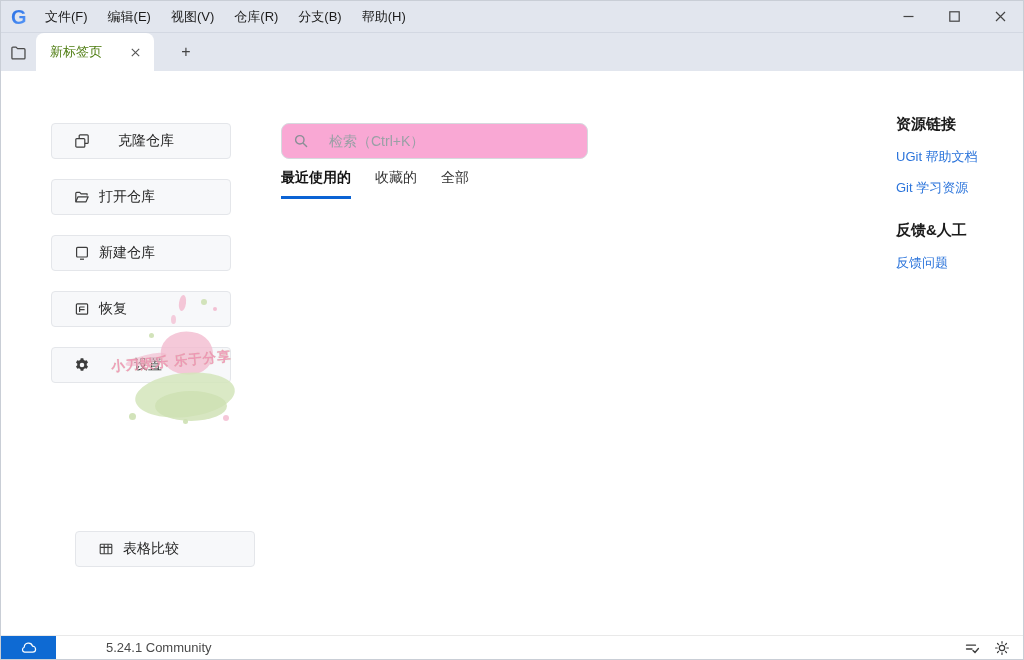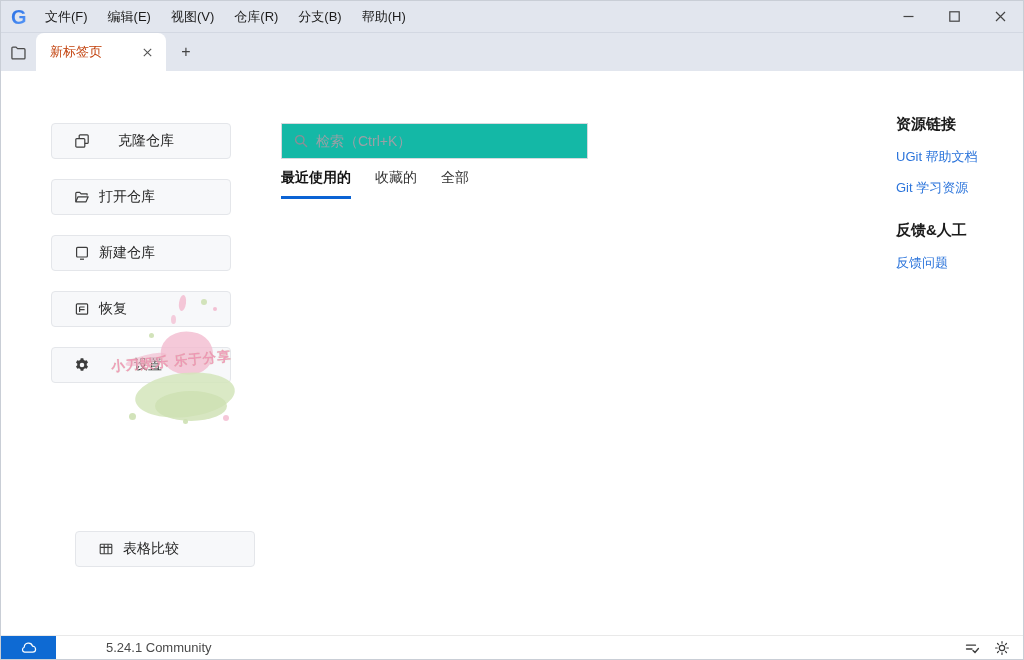"新标签页" .tab { color: #c2410c -> #4d7c0f; width: 130px -> 118px }
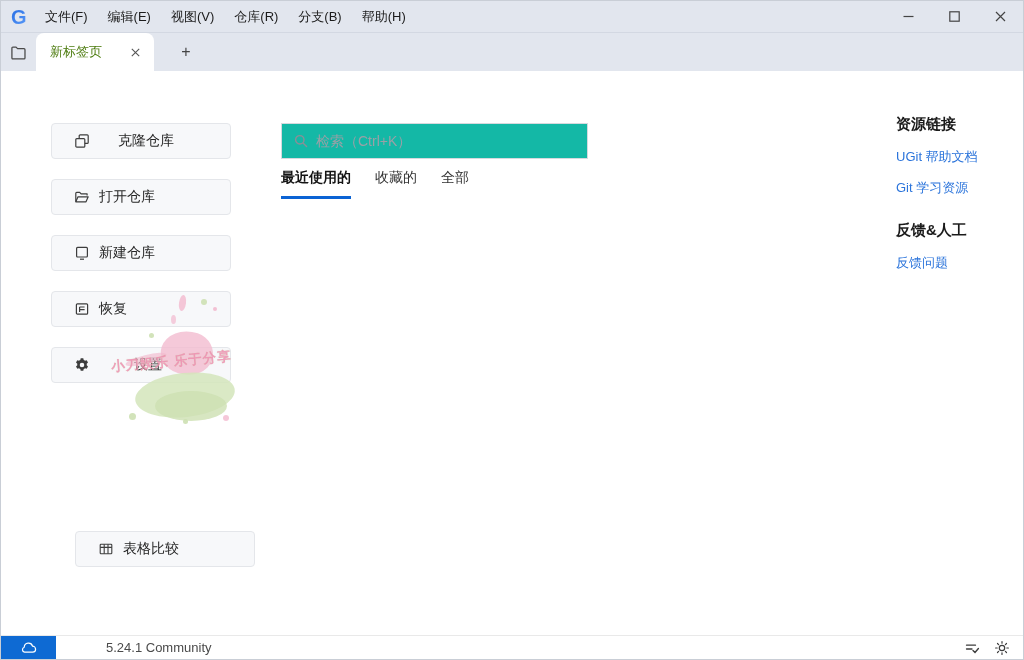"检索（Ctrl+K）" .searchbox { background: #14b8a6 -> #f9a8d4; border-radius: 0 -> 8px; gap: 7px -> 20px }
